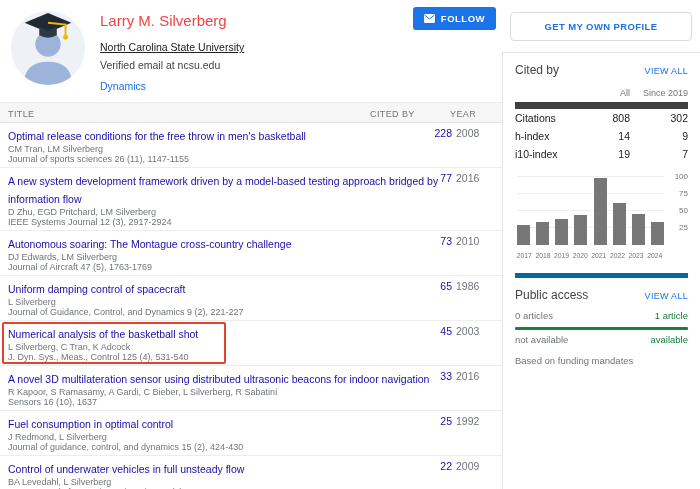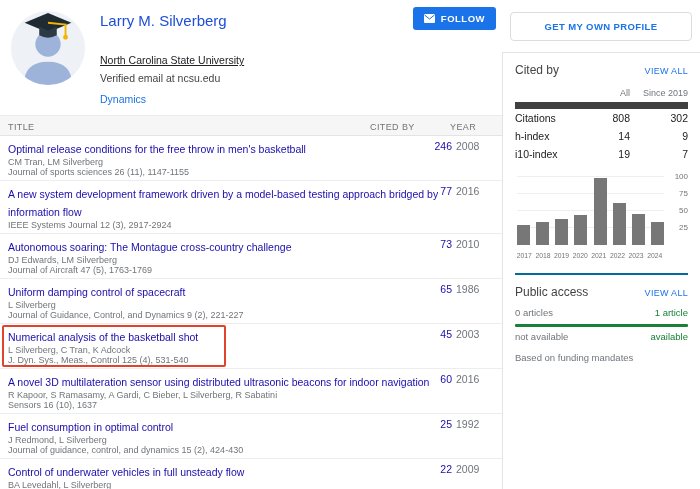"Larry M. Silverberg" .name { color: #1d4ed8 -> #ef4444; margin-bottom: 21px -> 8px }
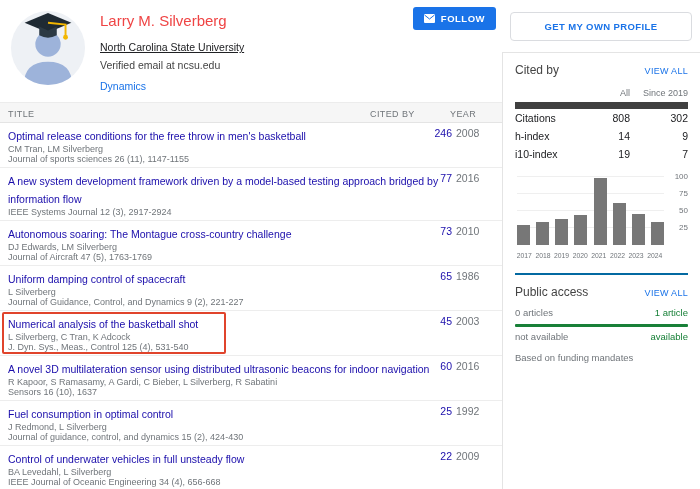"246" a.pub-cited { text: 246 -> 228 }
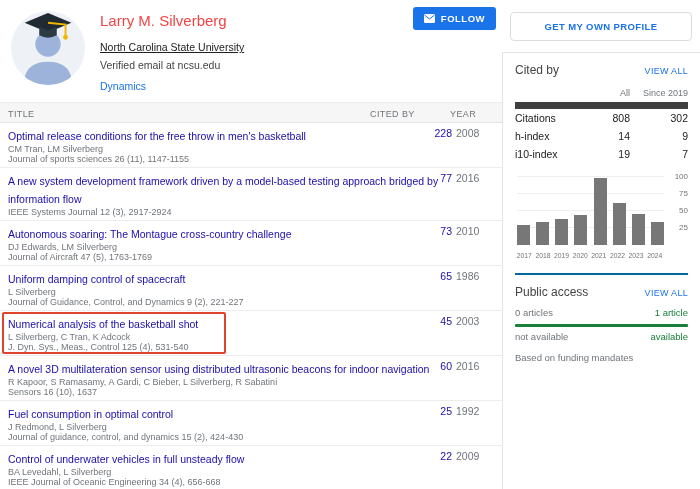"D Zhu, EGD Pritchard, LM" div.pub-meta { html: none -> <div>D Zhu, EGD Pritchard, LM Silverberg</div> }
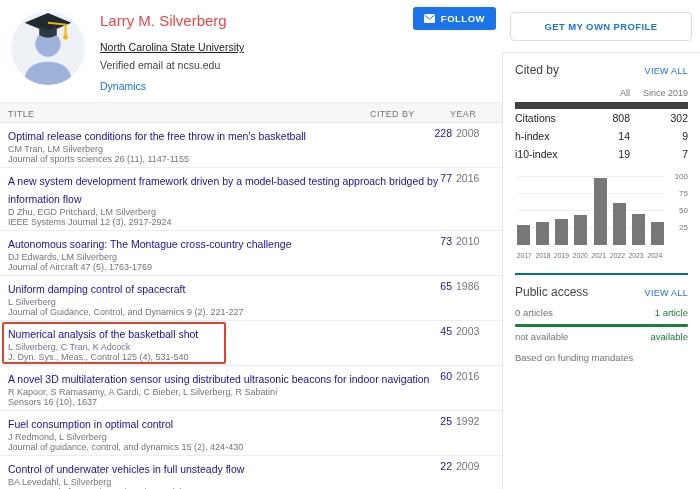"Public access" .public-access { border-top: 2px solid #0369a1 -> 5px solid #0369a1 }
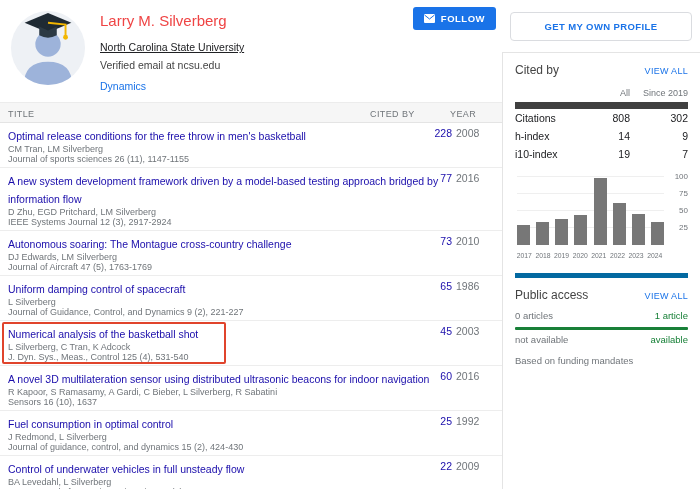"60" a.pub-cited { text: 60 -> 33 }
